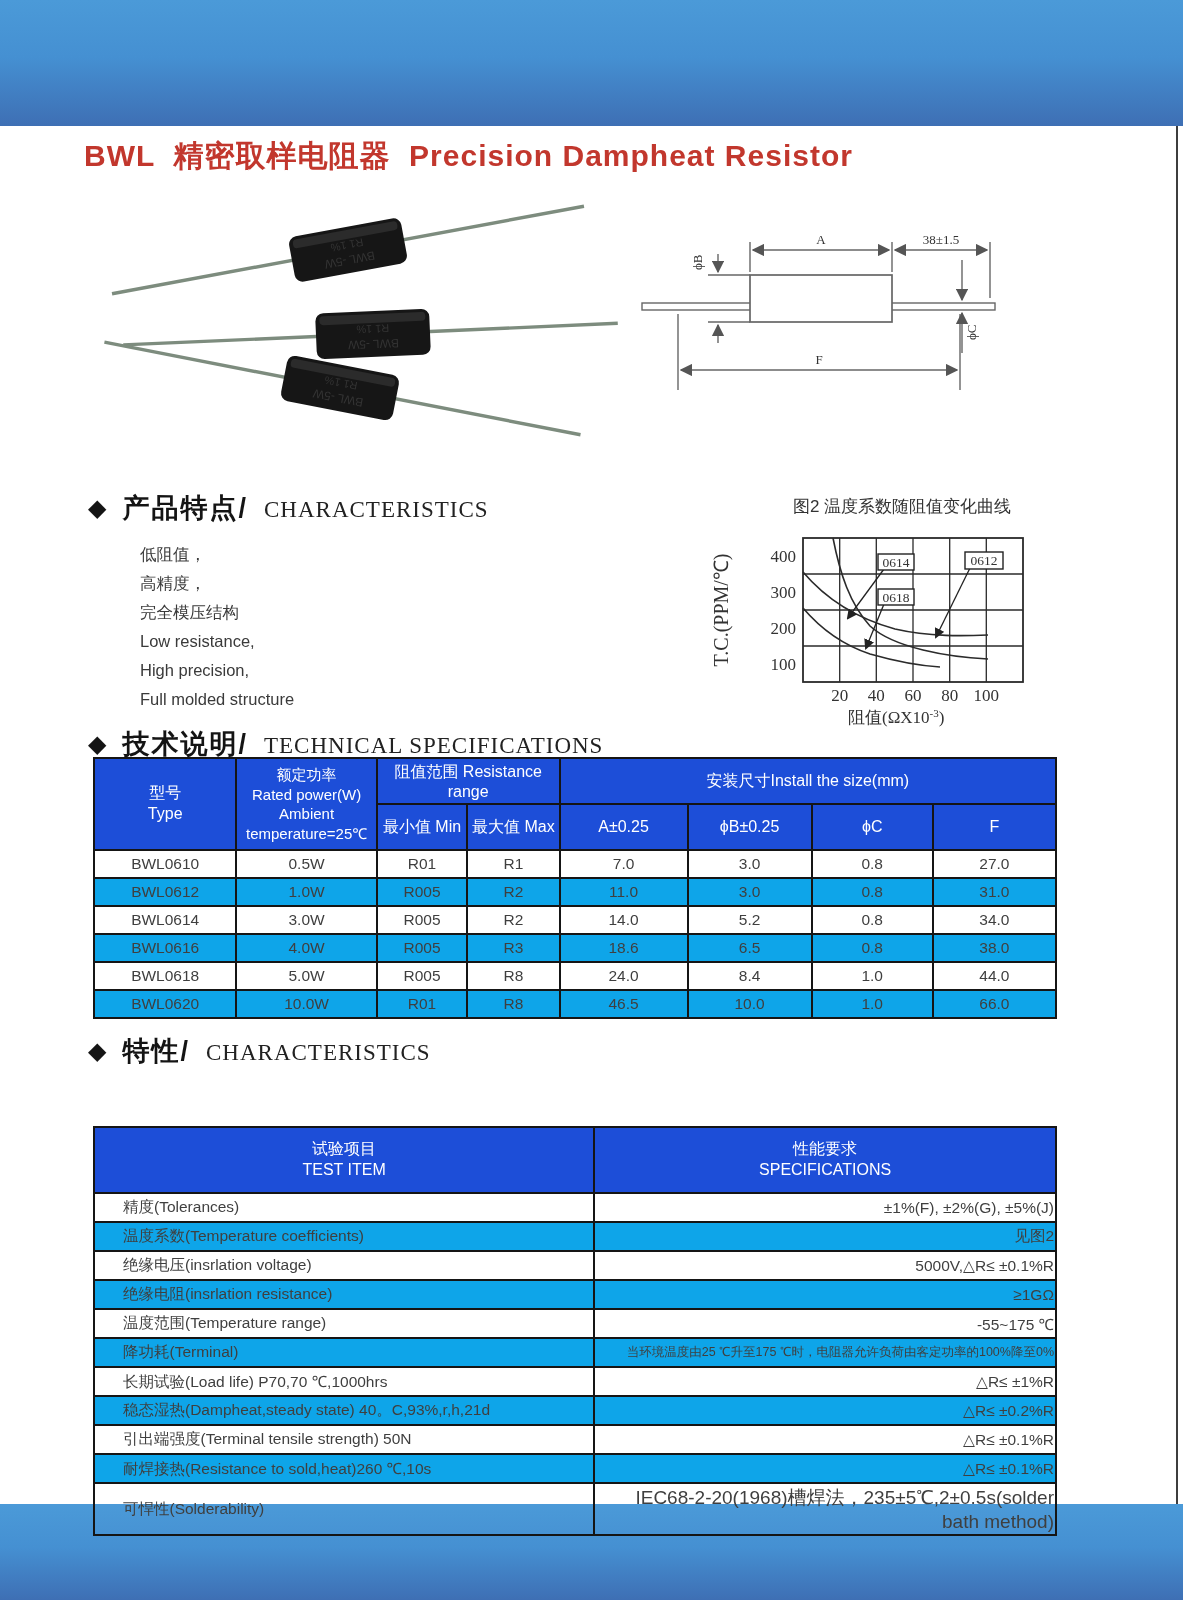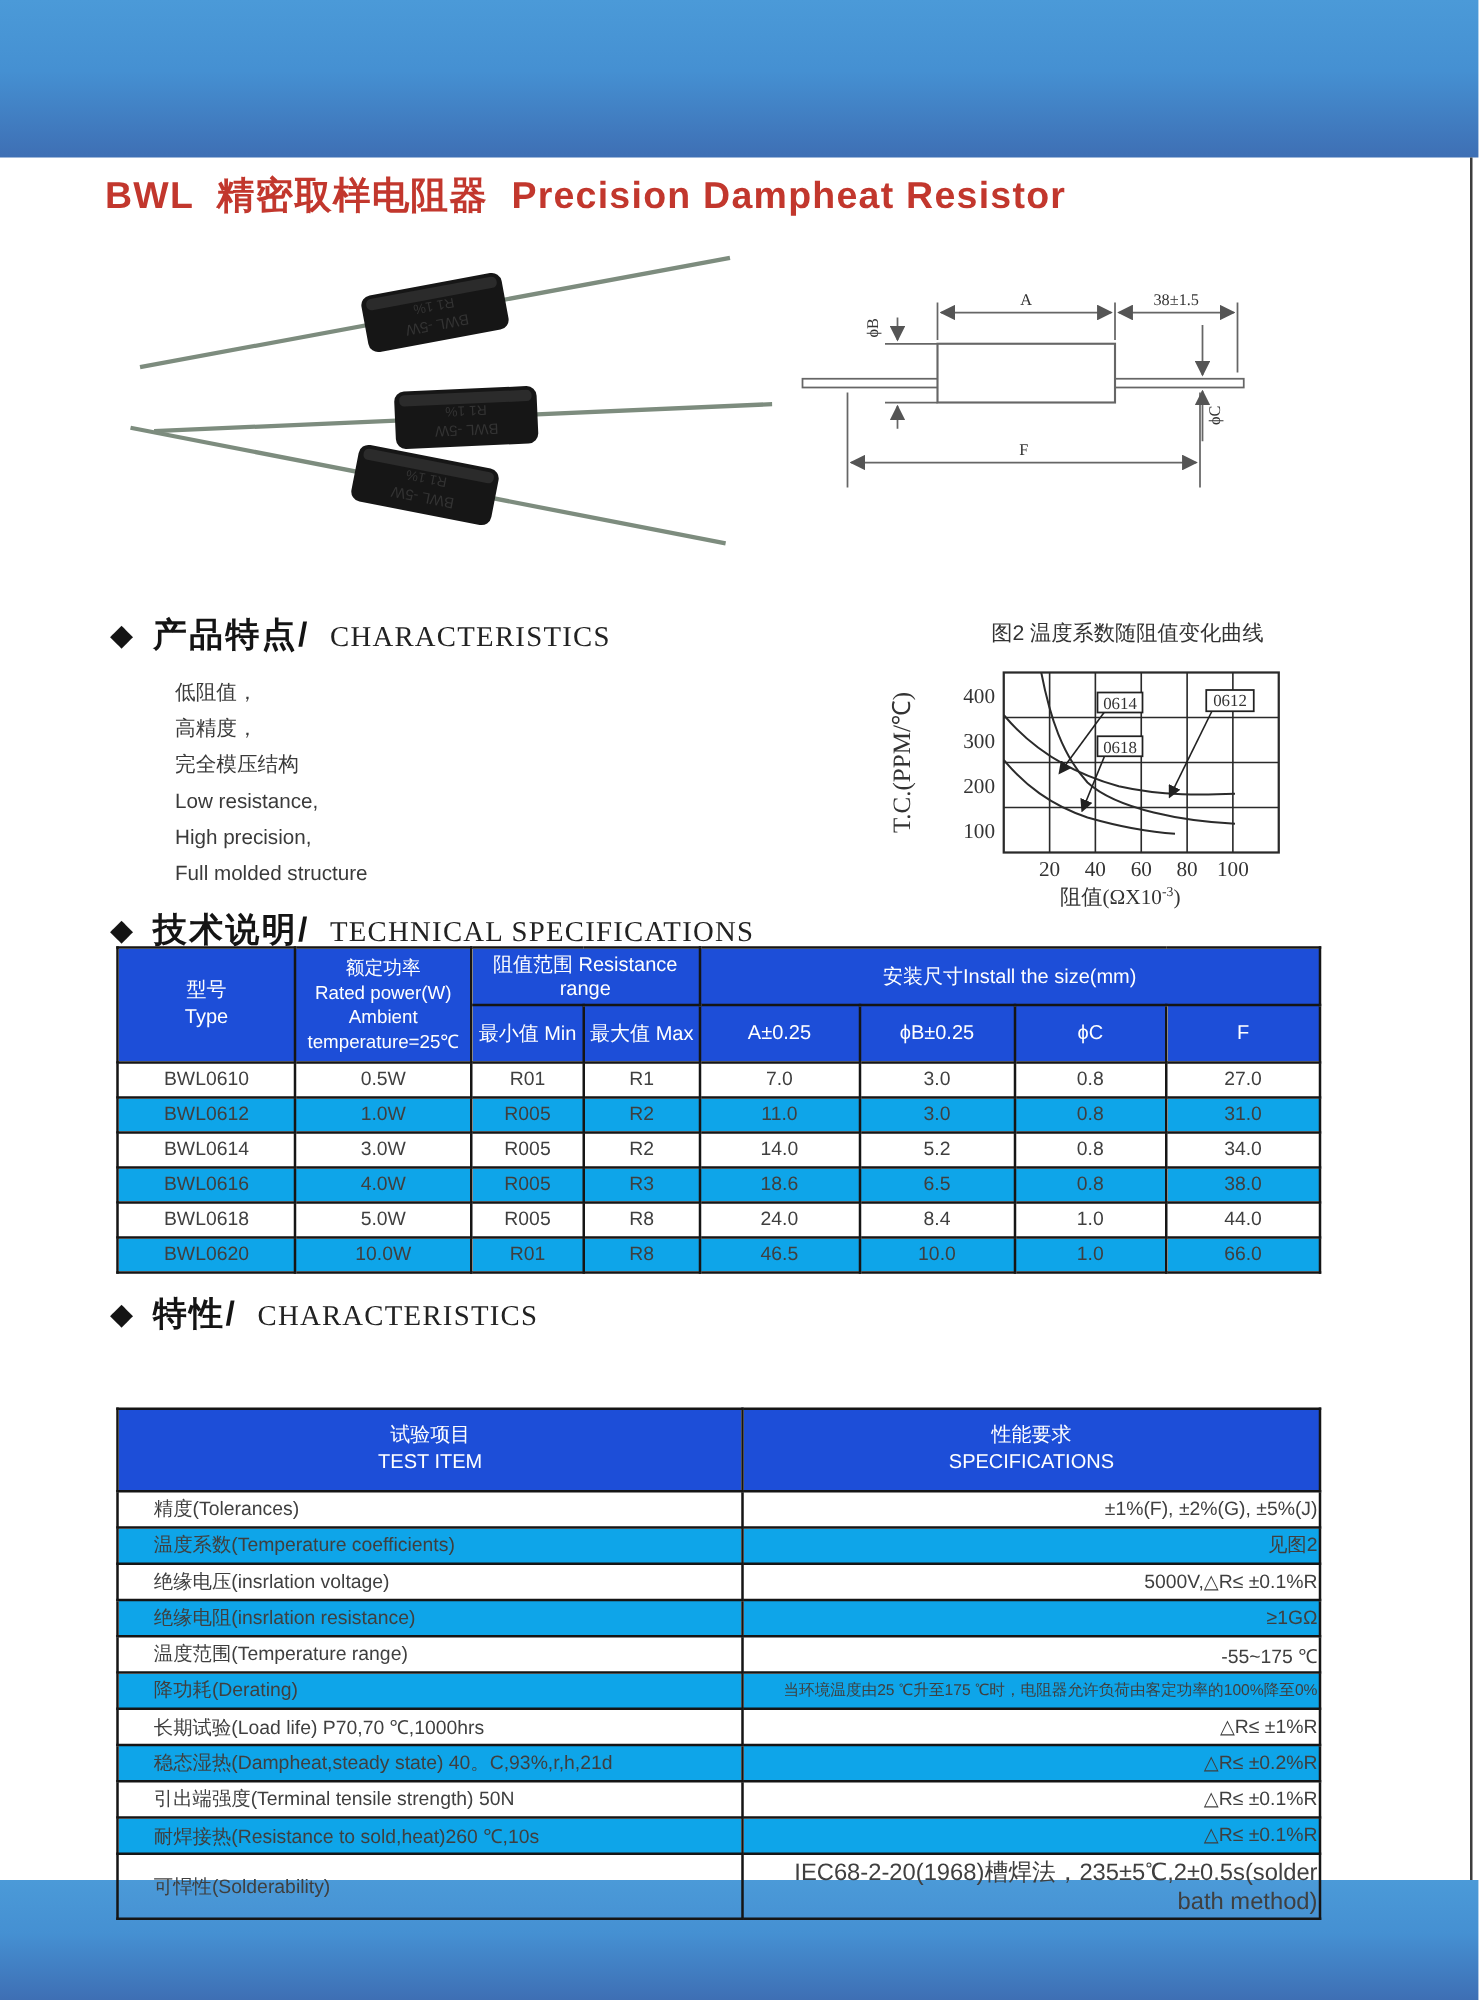"降功耗(Derating)" td.item { text: Derating -> Terminal }
